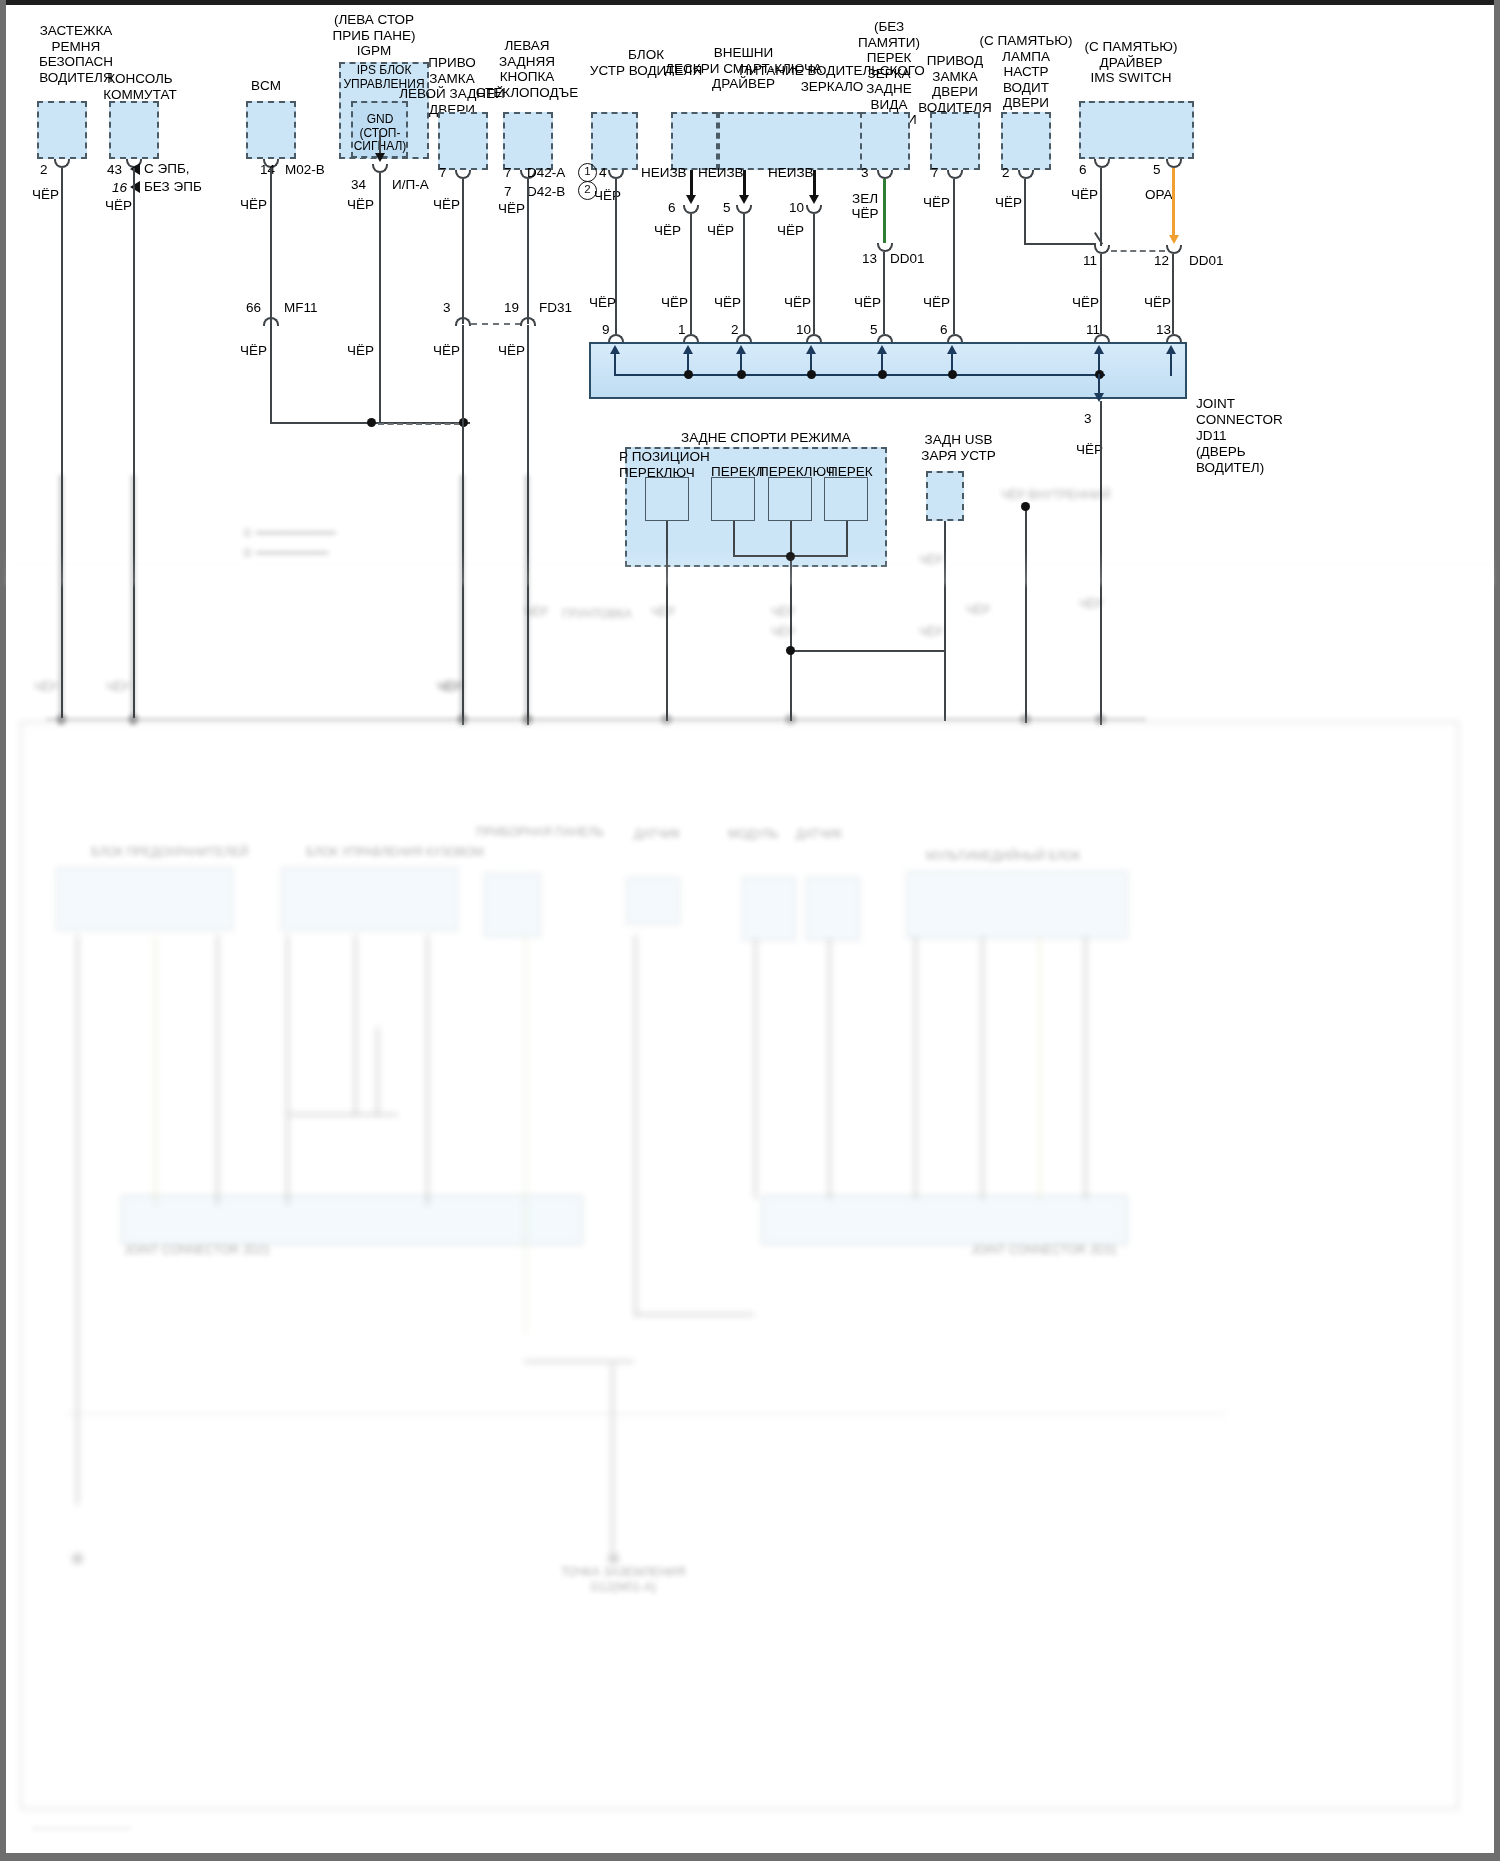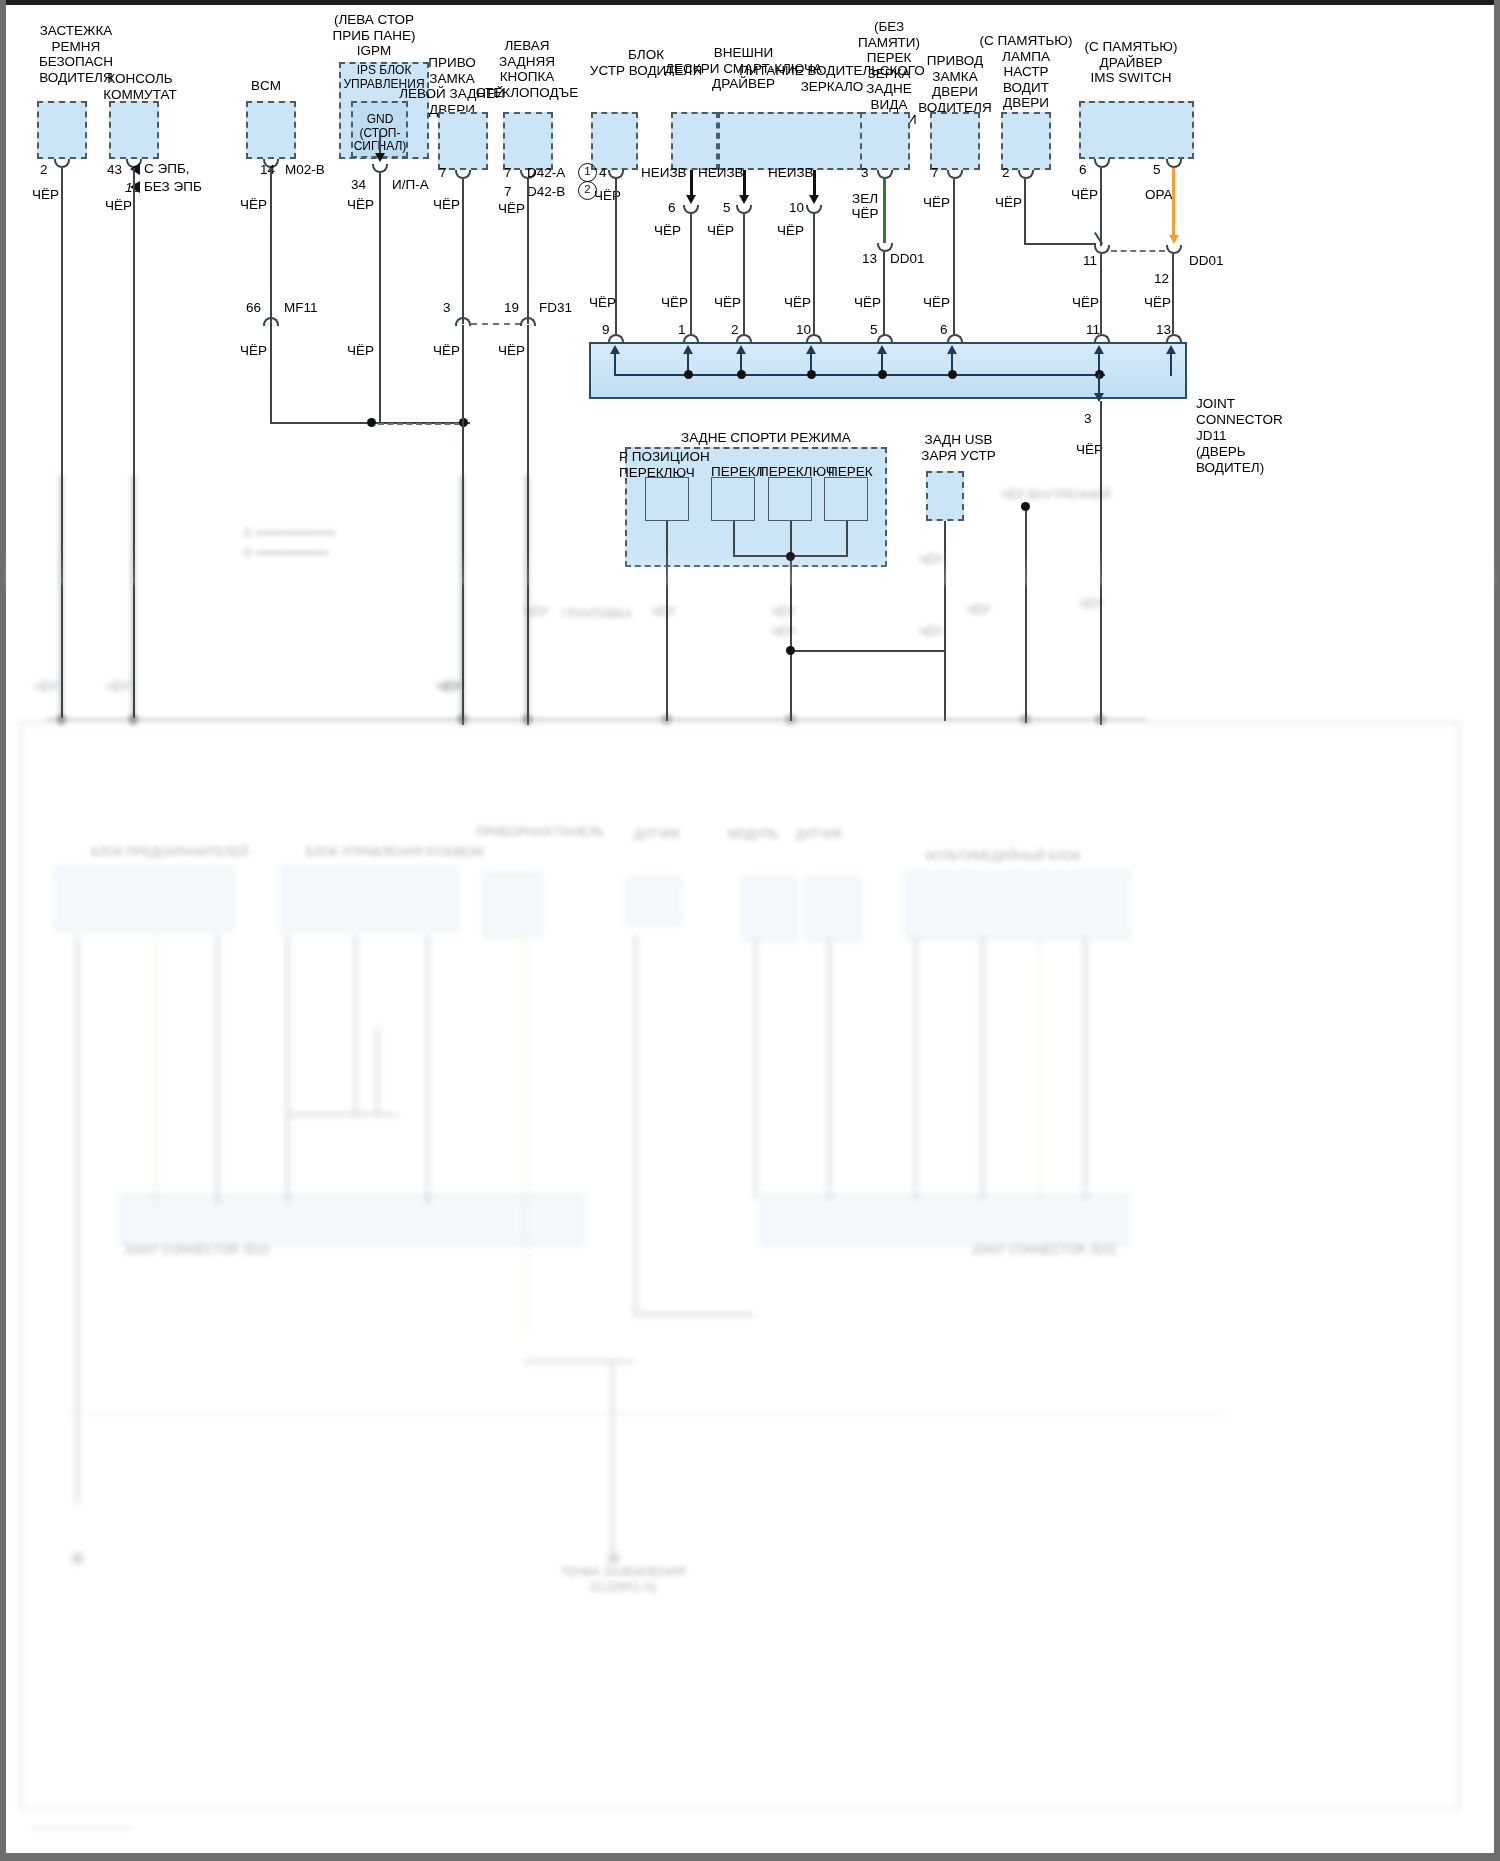"16" div.lbl { left: 119px -> 106px }
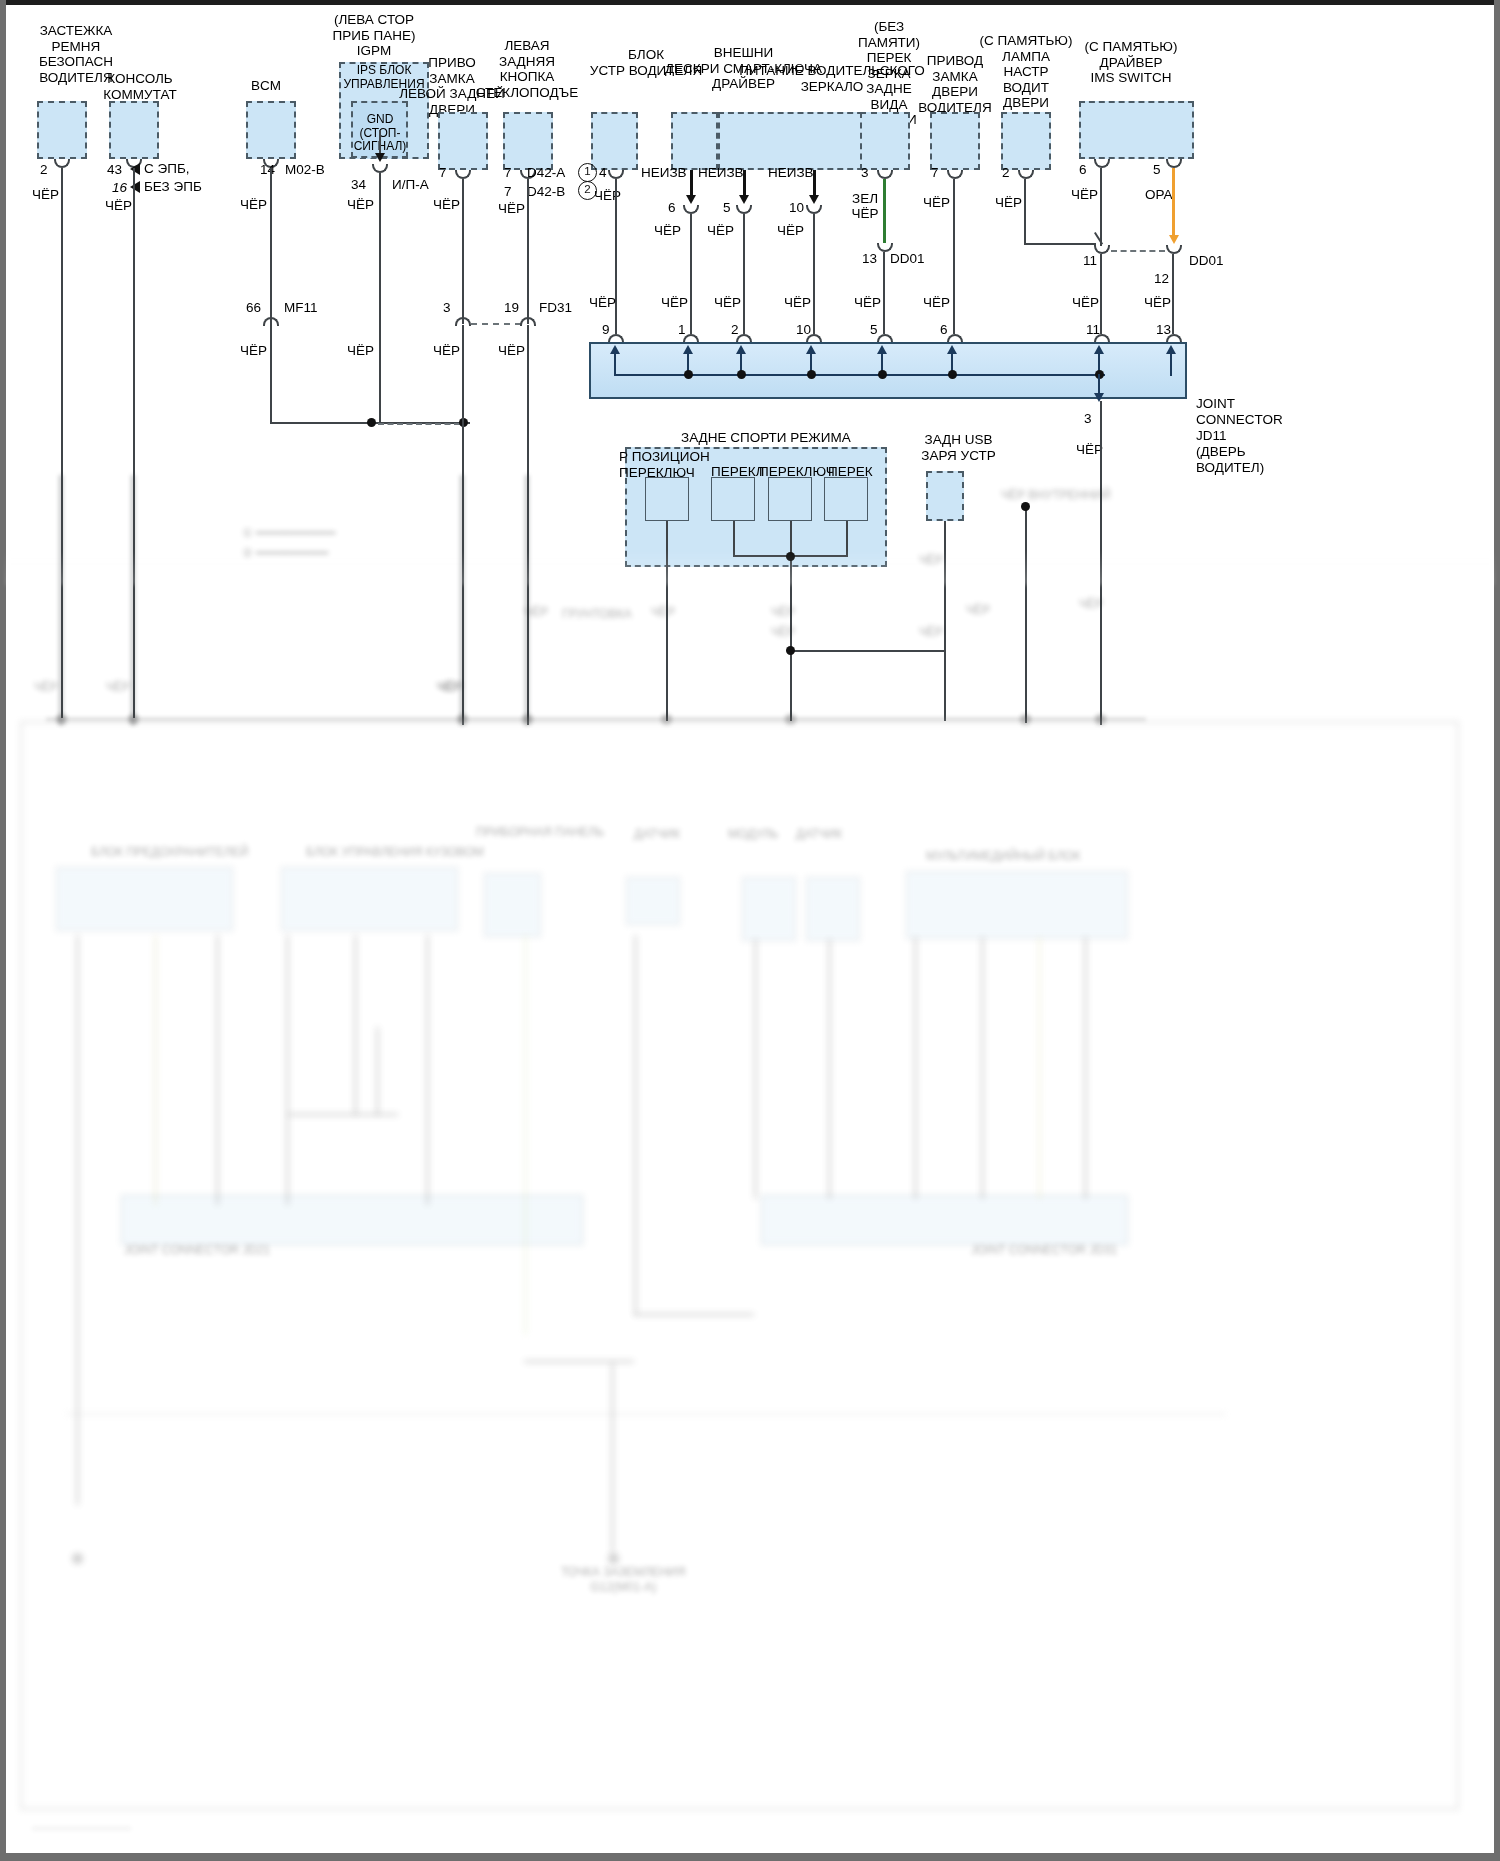"12" div.lbl { margin-top: 18px -> none }
